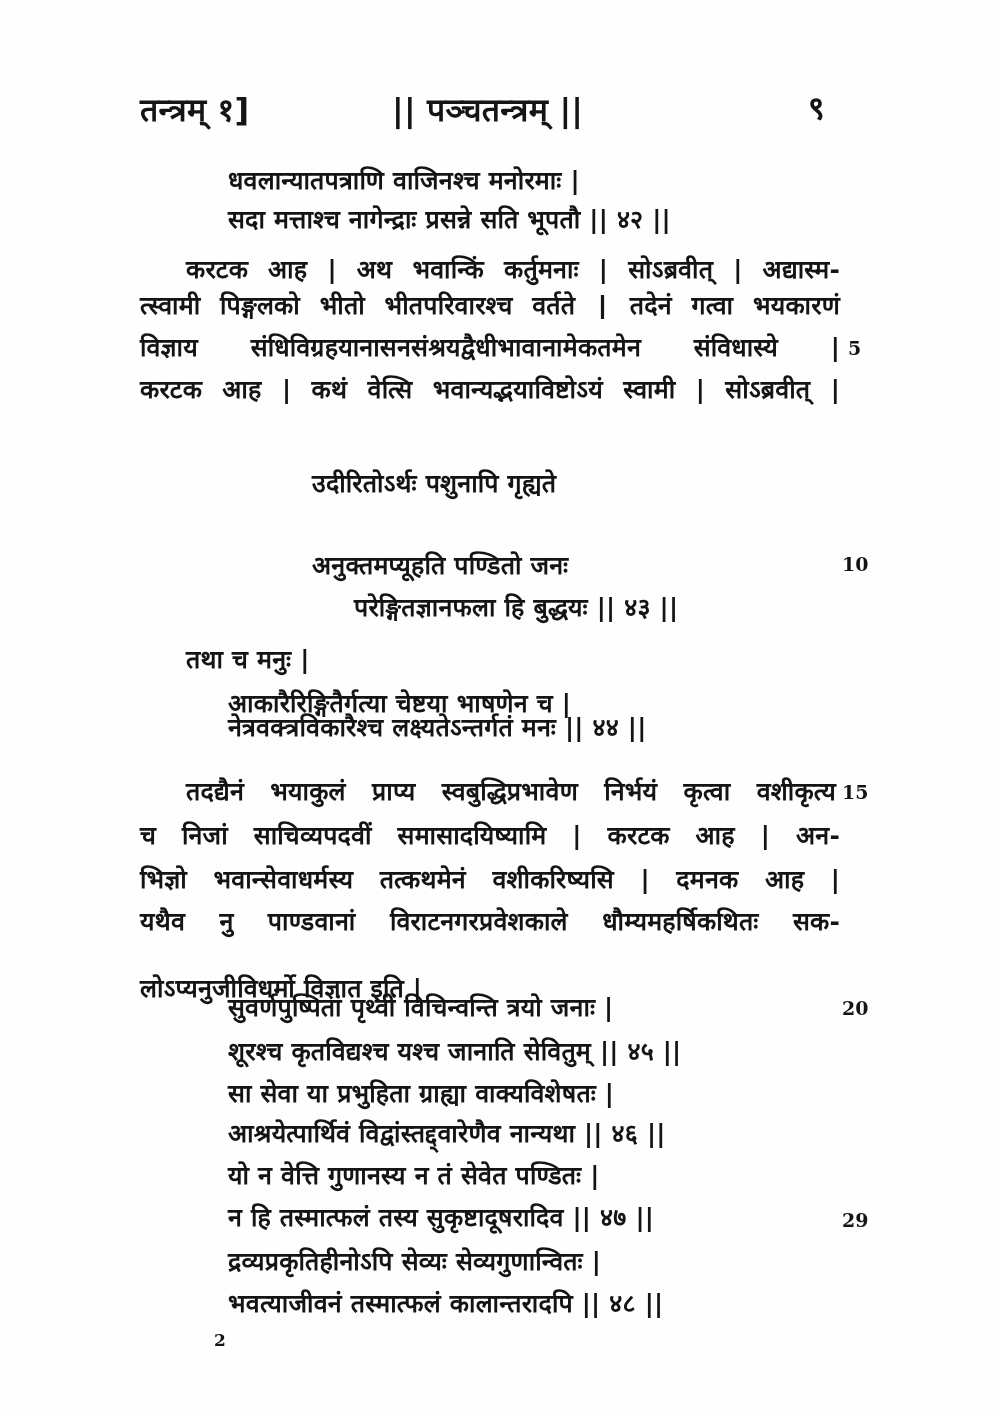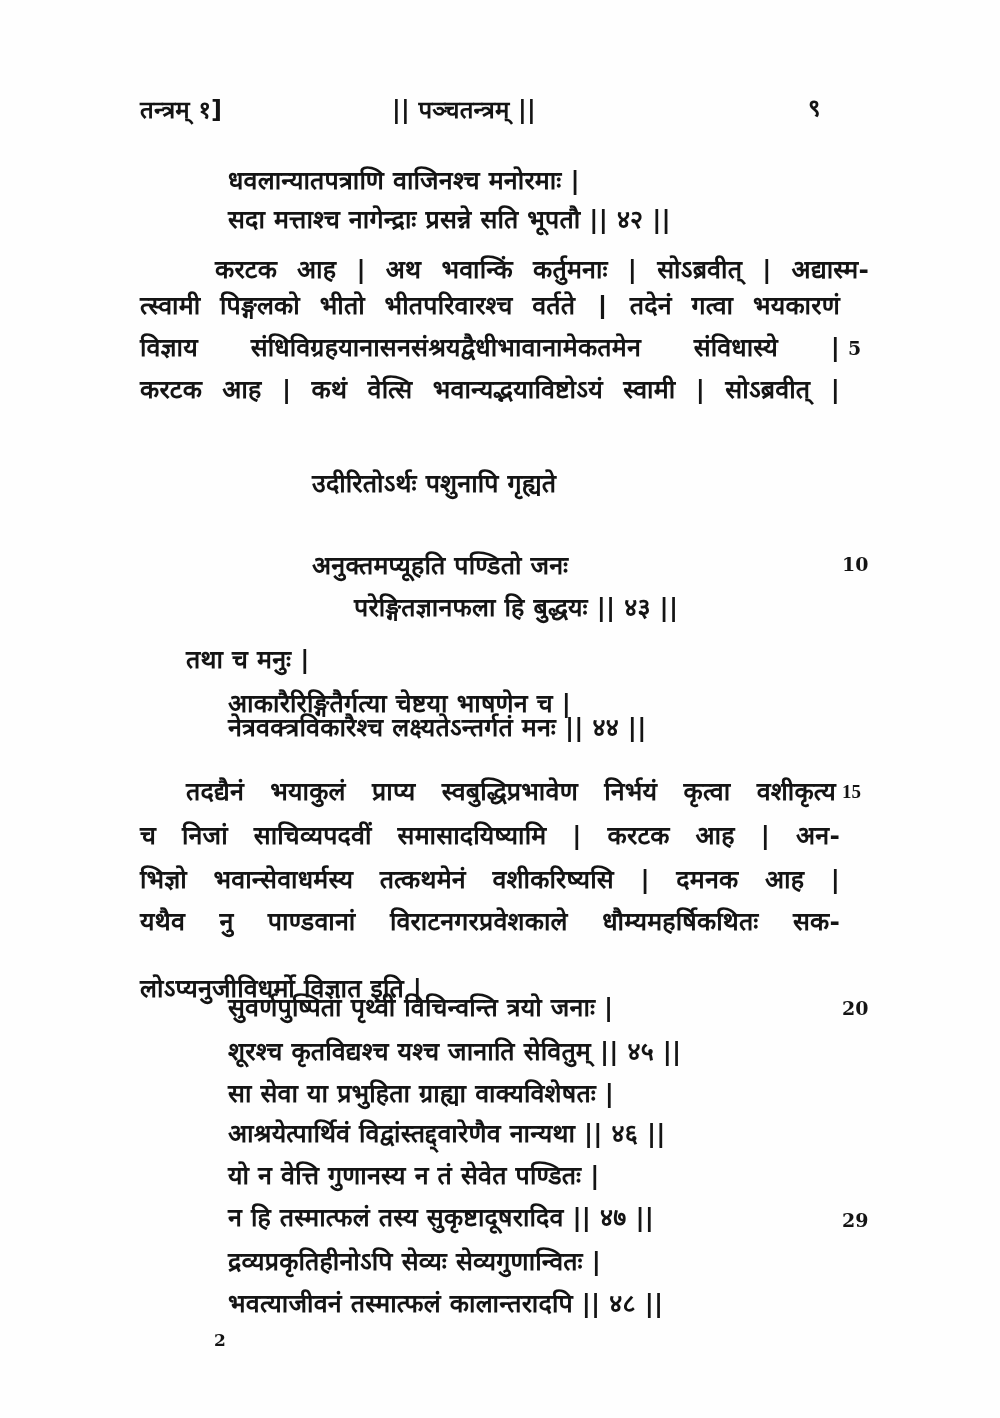"तन्त्रम् १]" .hdr { font-size: 24px -> 32px }
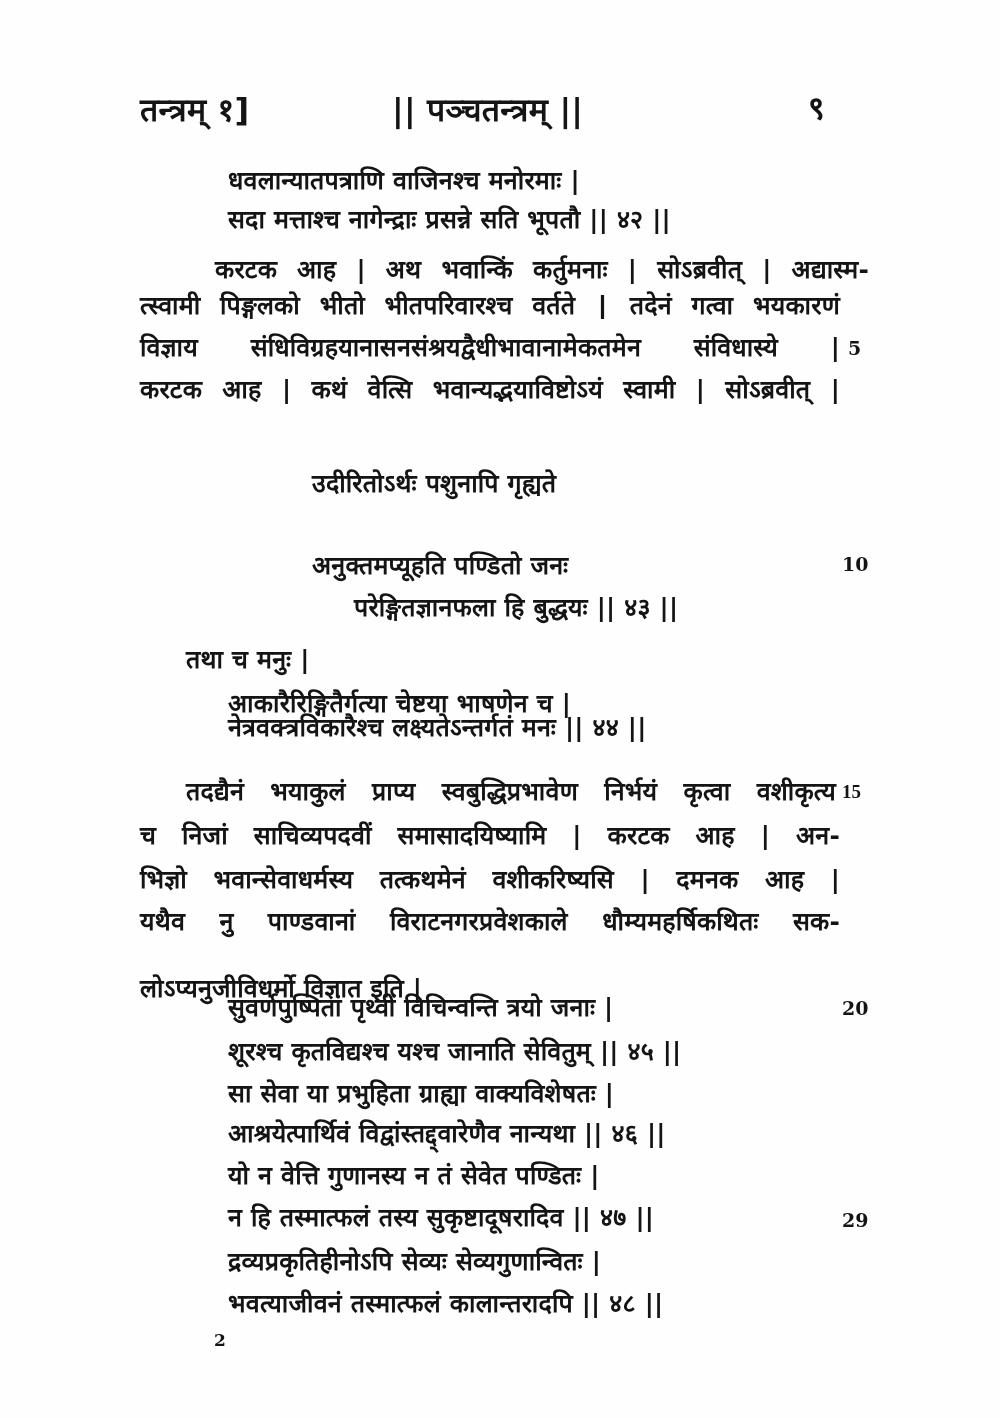"करटक आह | अथ भवान्किं" div.line { margin-left: 29px -> none }
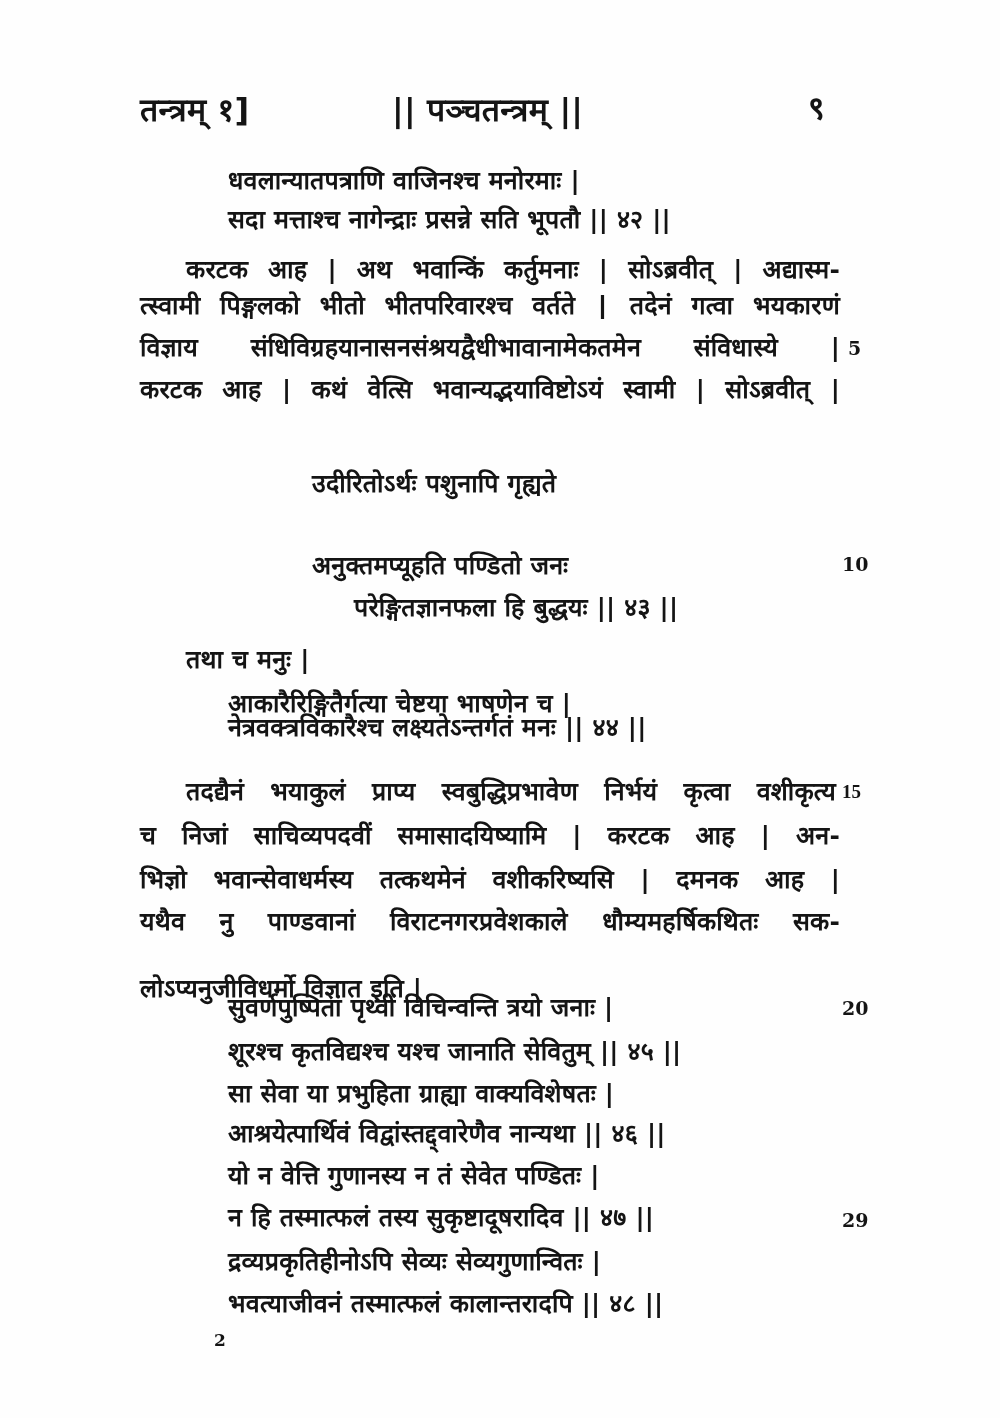"15" div.lnum { font-family: Liberation Serif, serif -> none }
